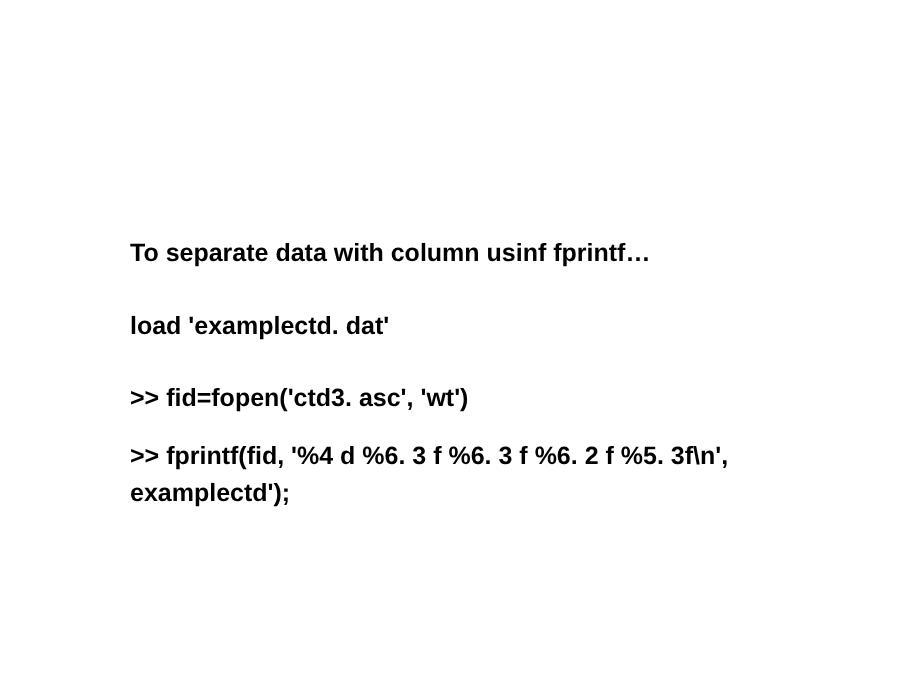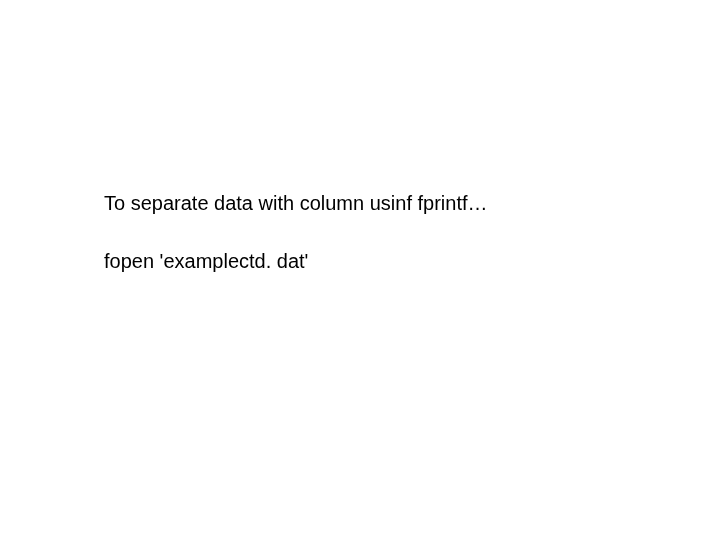"To separate data with column" * { font-weight: none -> bold }
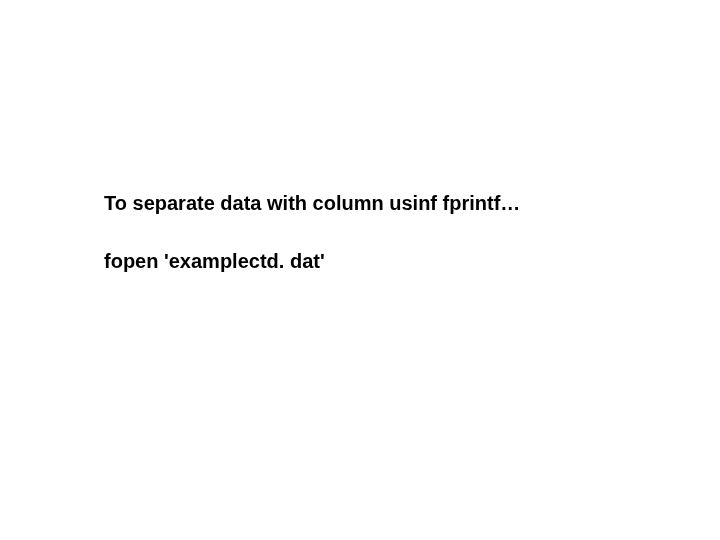"fopen 'examplectd. dat'" span { text: fopen -> load }
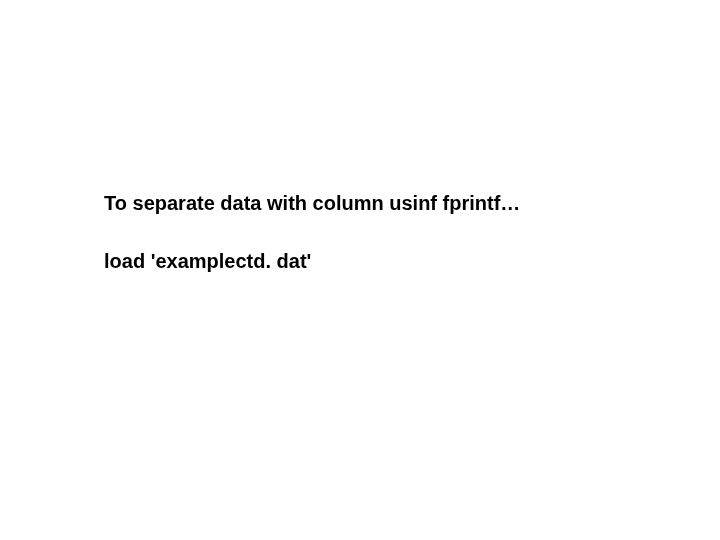">> fid=fopen('ctd3. asc', 'wt')" span.code-line { html: none -> <span>&gt;&gt; fid=fopen('ctd3. asc', 'wt')</span> }
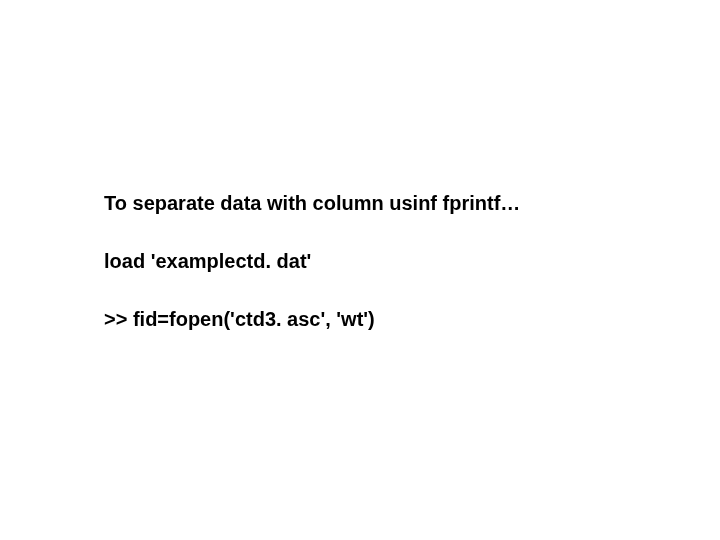">> fprintf(fid, '%4 d %6." span.code-line { html: none -> <span>&gt;&gt; fprintf(fid, '%4 d %6. 3 f %6. 3 f %6. 2 f %5. 3f\n', examplectd');</span> }
